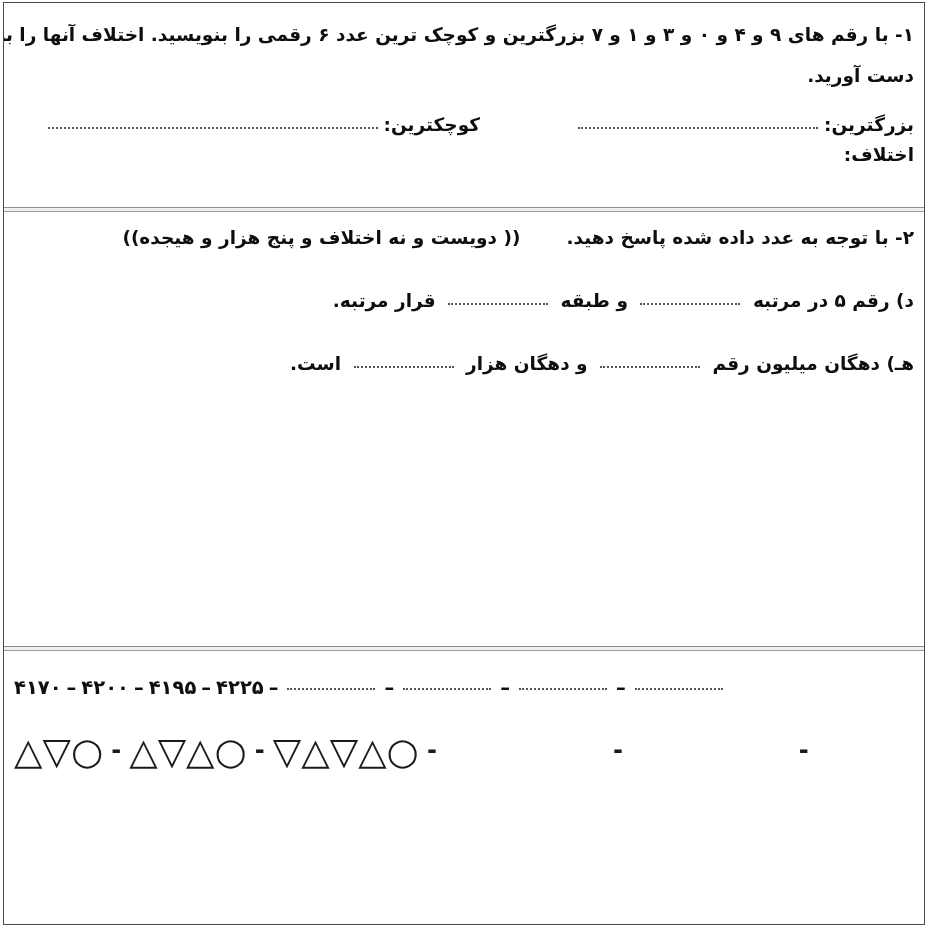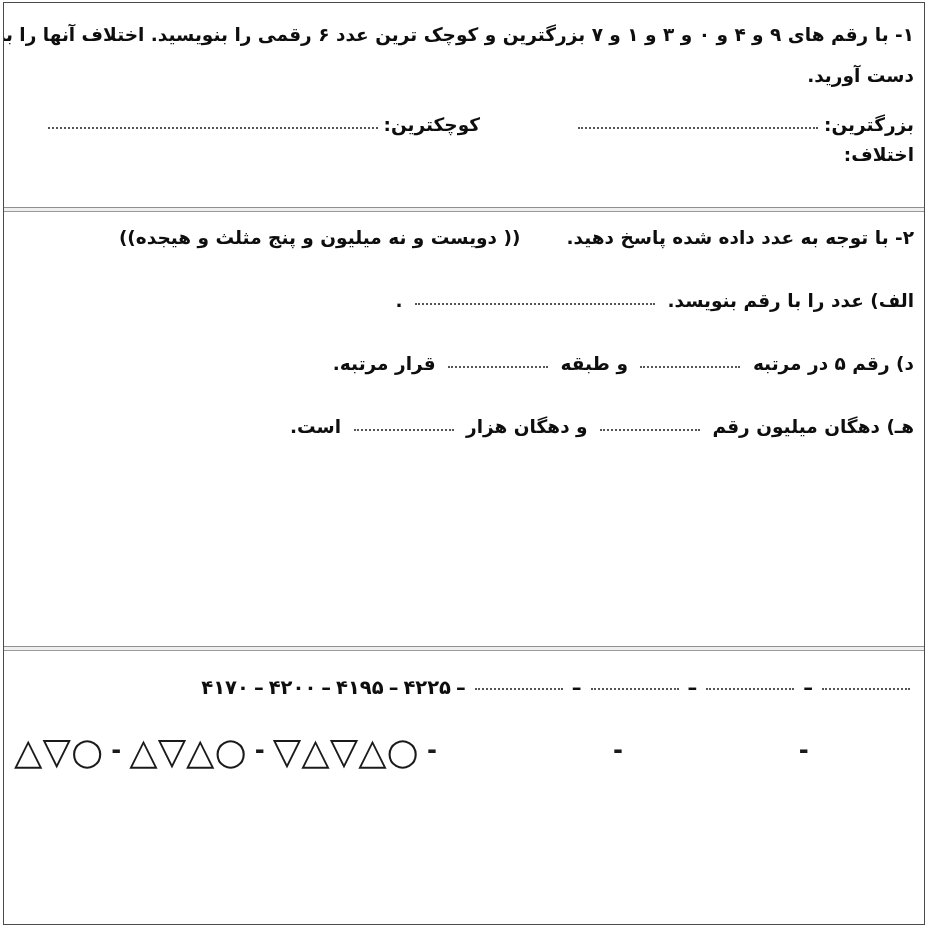"(( دویست و نه میلیون" span { text: میلیون و پنج مثلث -> اختلاف و پنج هزار }
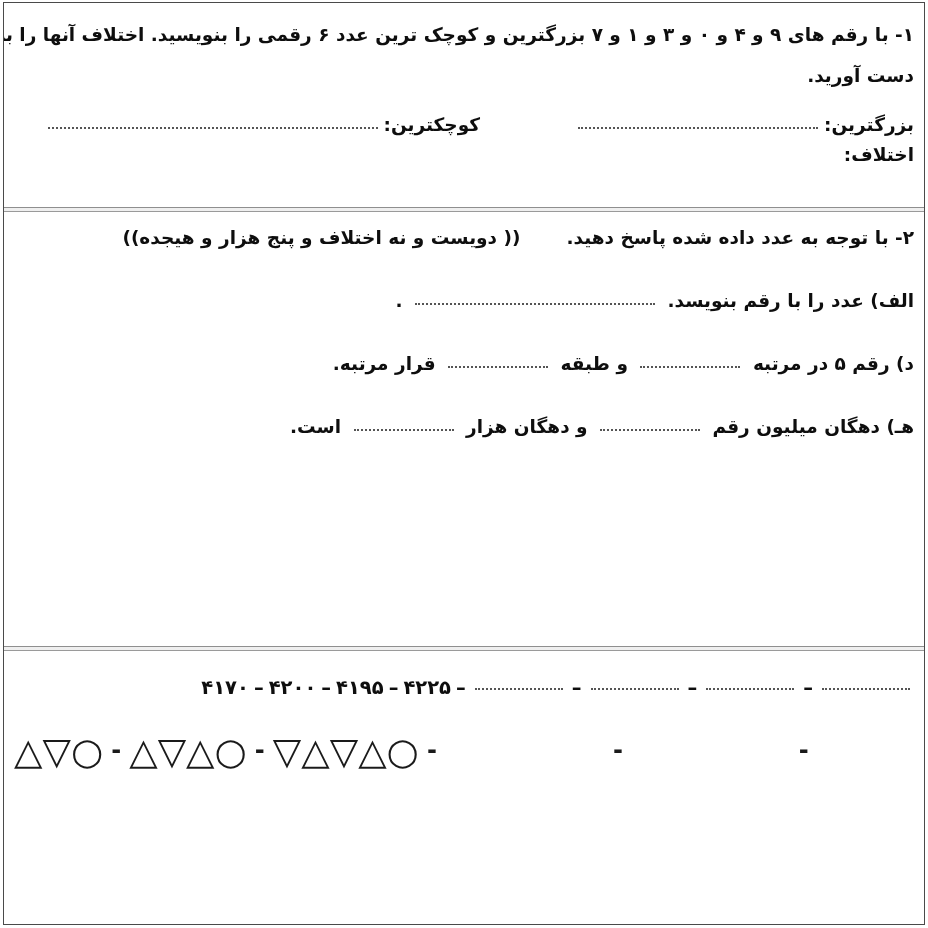"الف) عدد را با رقم" div.t { html: <div> <span>الف) عدد را با رقم بنویسد.</span> <span></span> <span>.</span> </div> -> none }
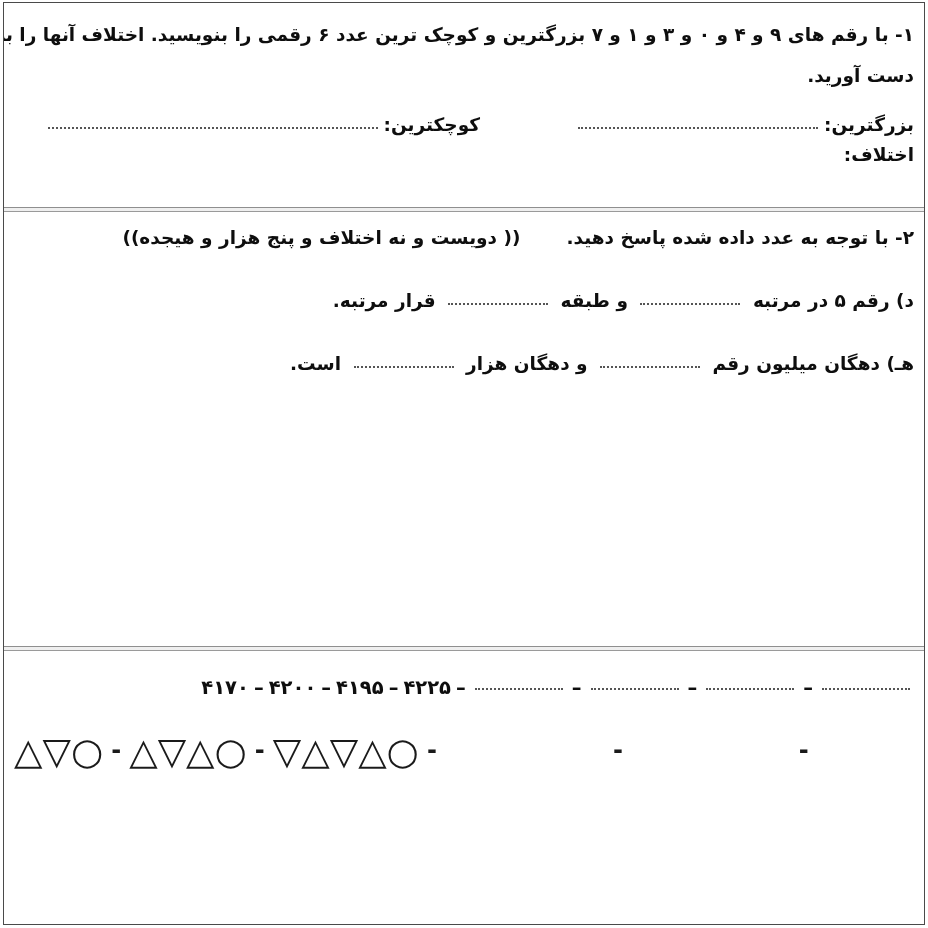"۴۱۷۰ – ۴۲۰۰ – ۴۱۹۵" .numline { text-align: right -> none }
